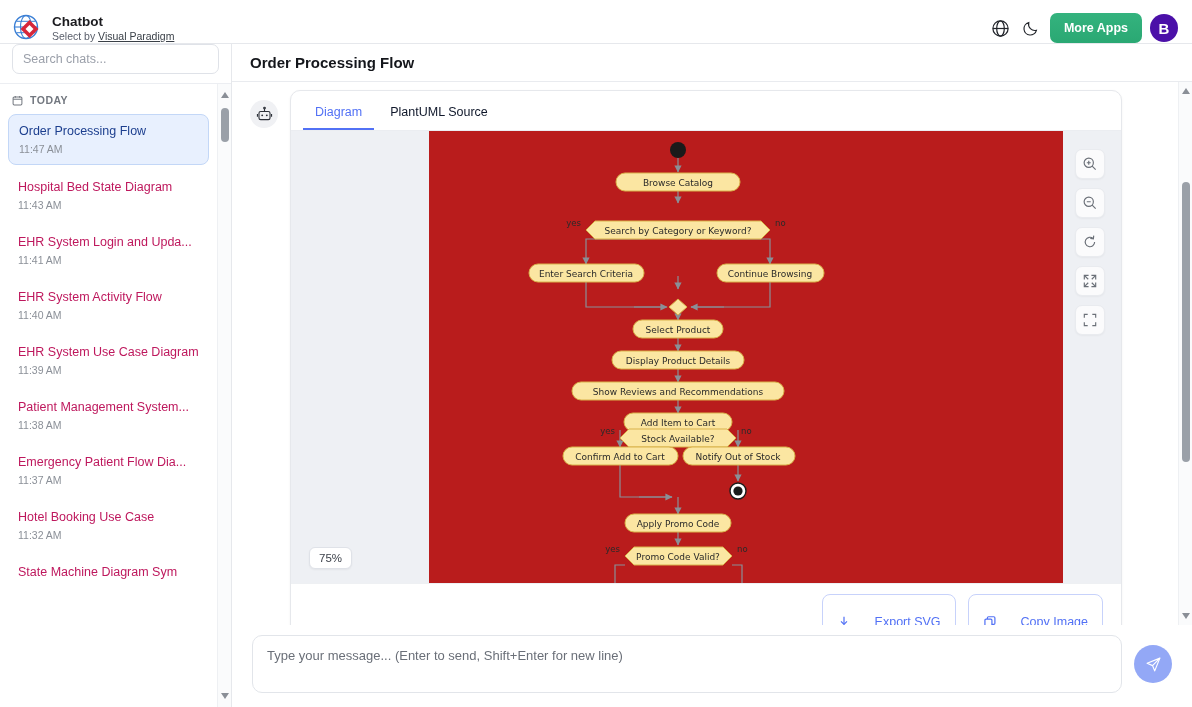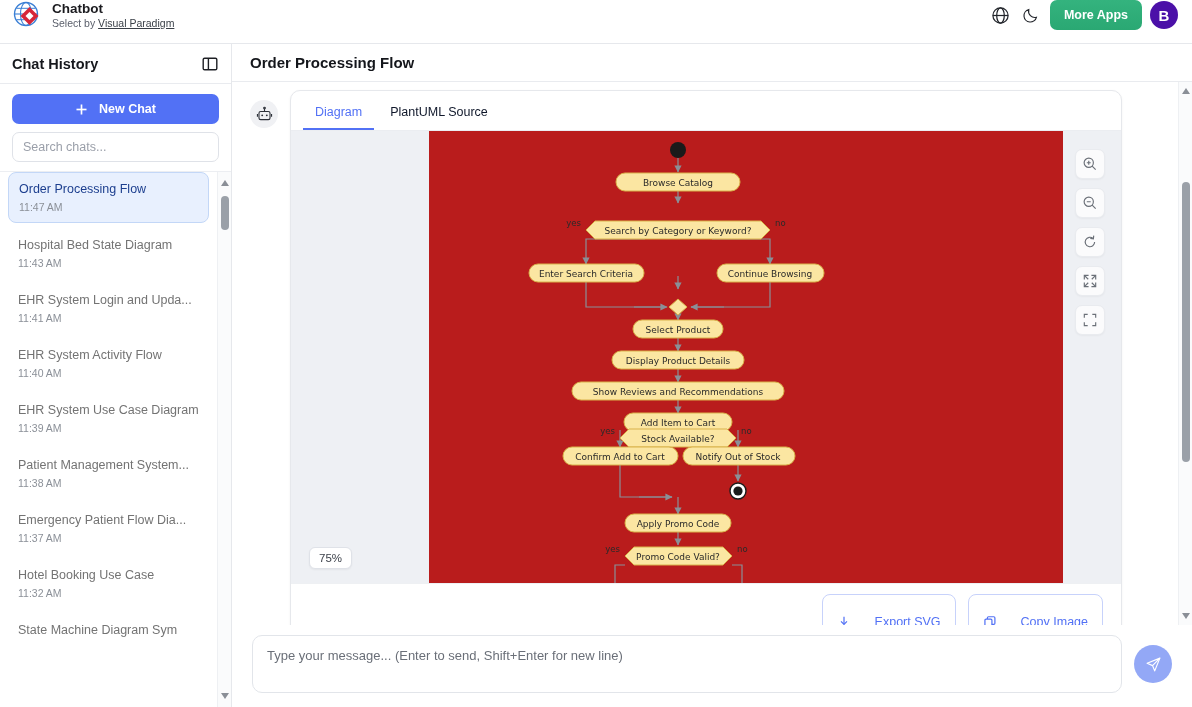"Chatbot" .topbar { align-items: flex-start -> flex-end }
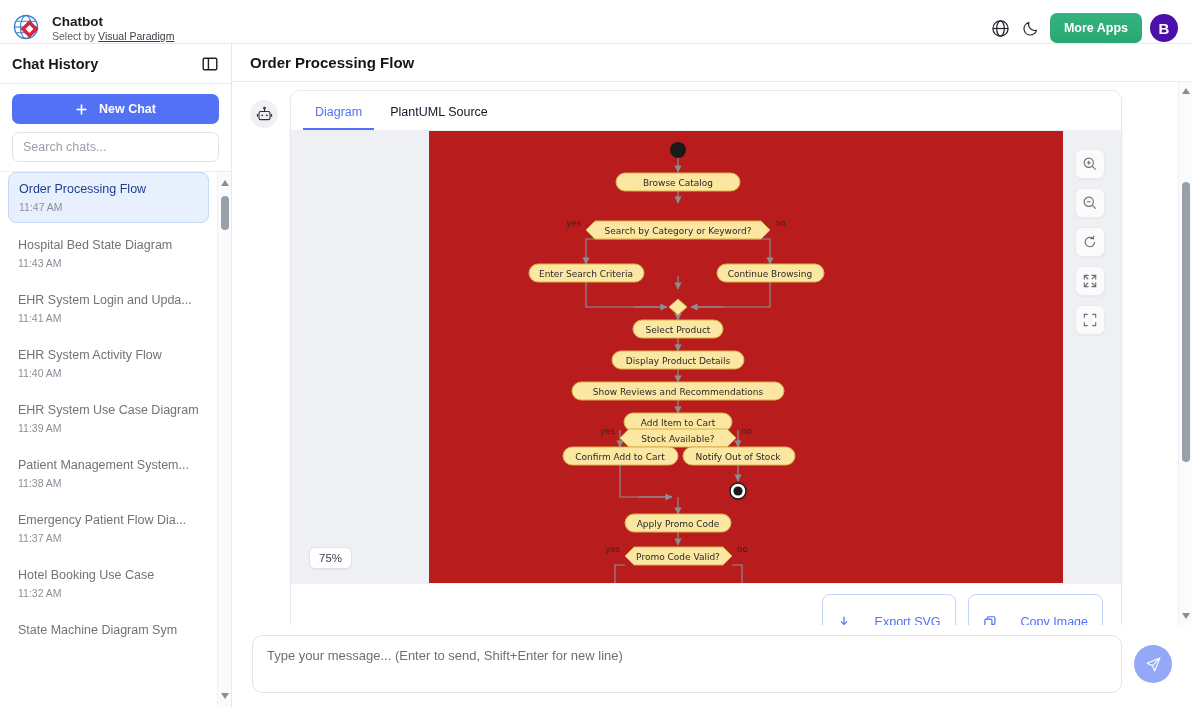"Chat History" div.sb-head { html: <div> <div>Chat History</div> <div> <svg> <rect></rect> <line></line> </svg> </div> </div> -> none }
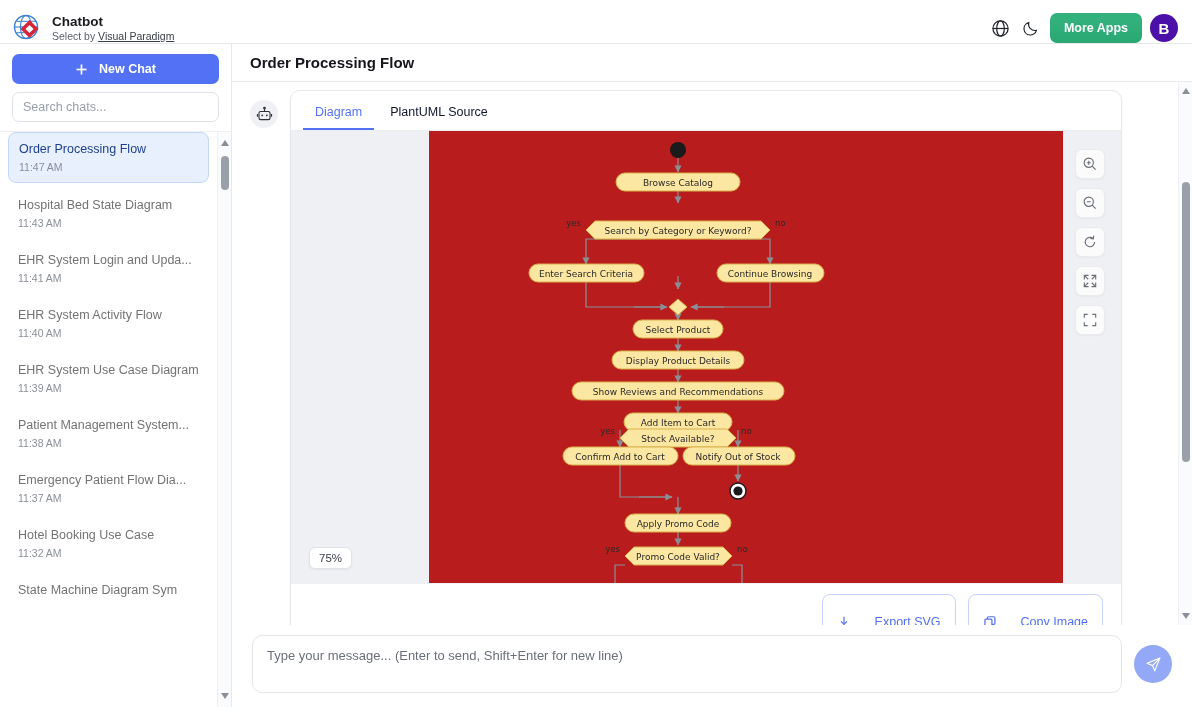"New Chat" div.sb-actions { html: <div> <button> <span> <svg> <line></line> <line></line> </svg> </span> <span>New Chat</span> </button> </div> -> none }
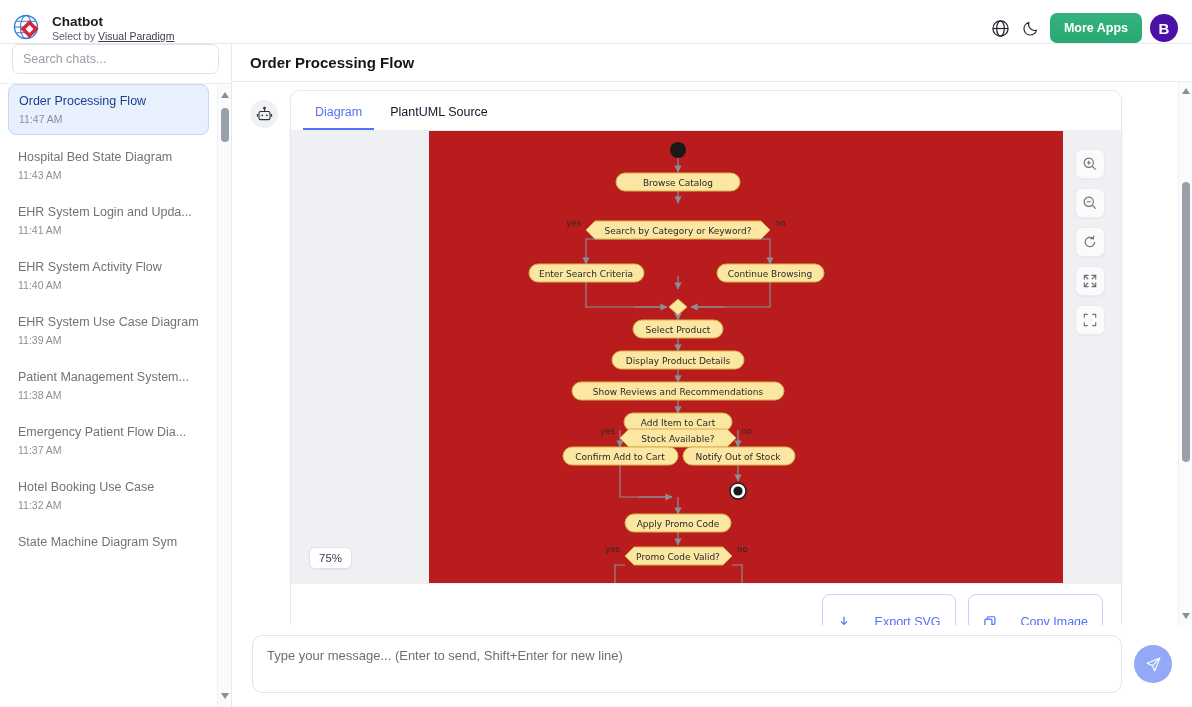"TODAY" div.day-label { html: none -> <div> <span> <svg> <rect></rect> <line></line> <line></line> <line></line> </svg> </span> <span>TODAY</span> </div> }
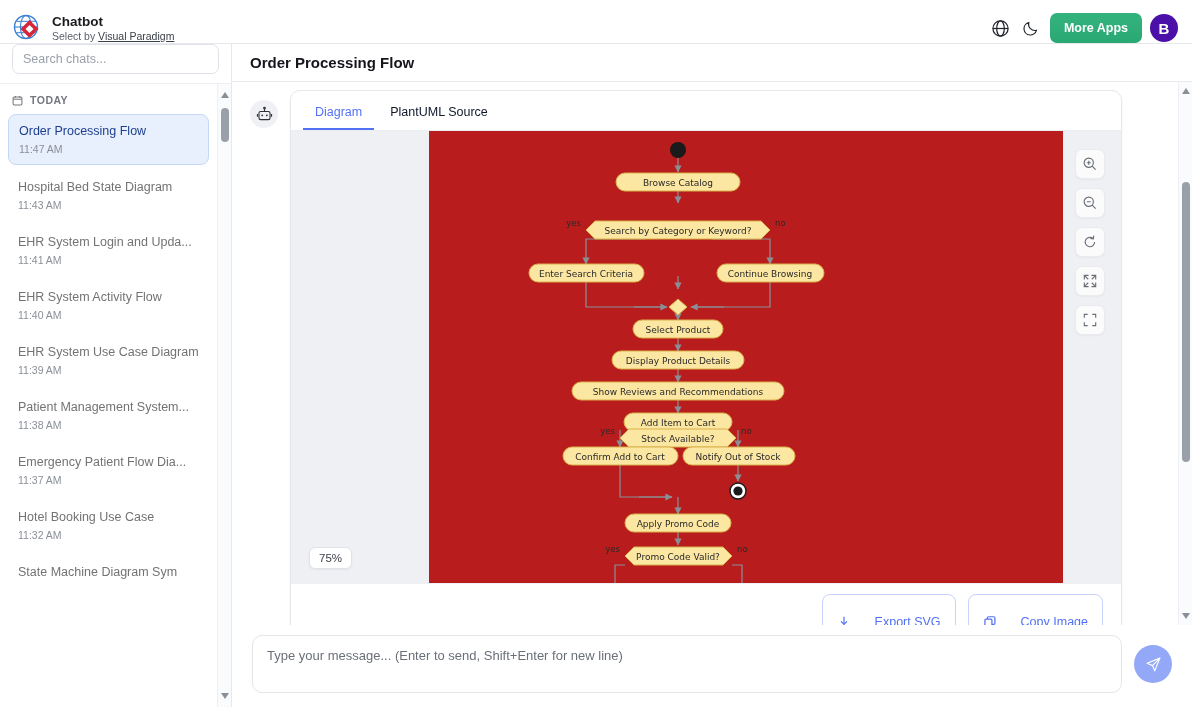"Hospital Bed State Diagram" .chat-name { color: #737373 -> #be185d }
